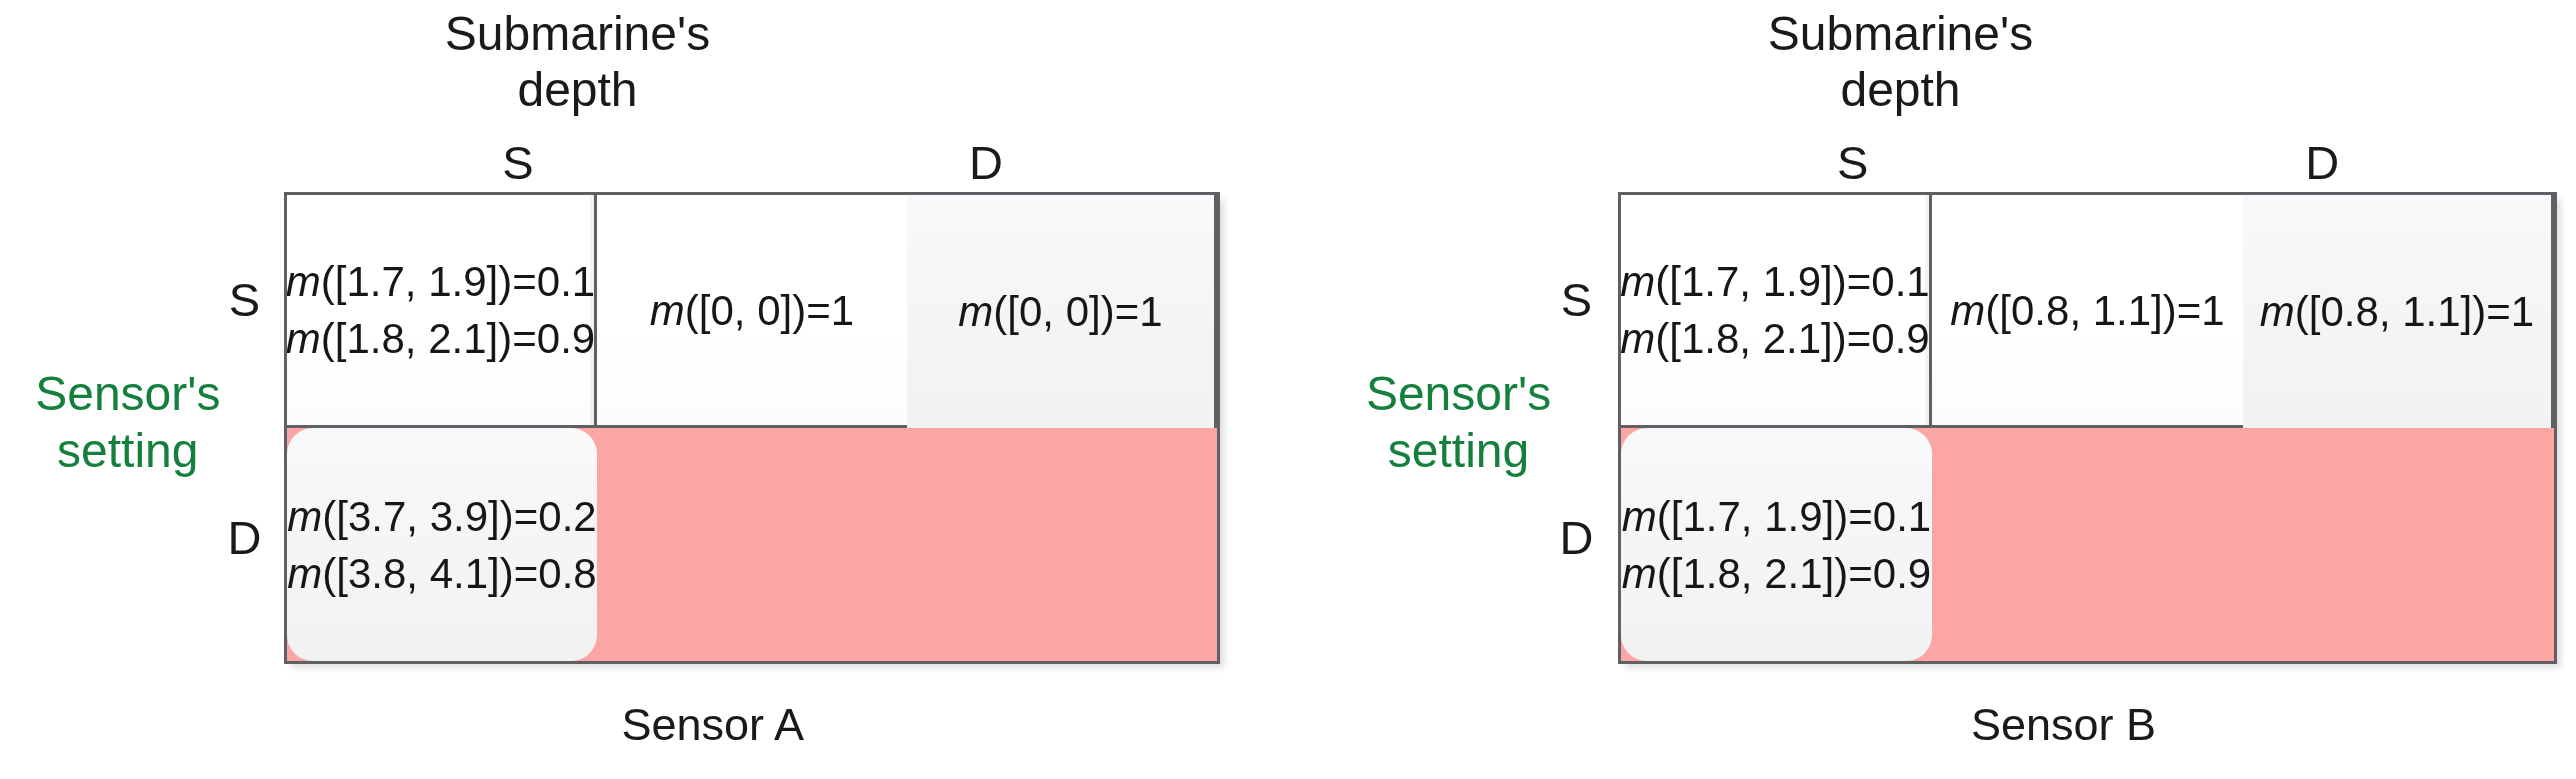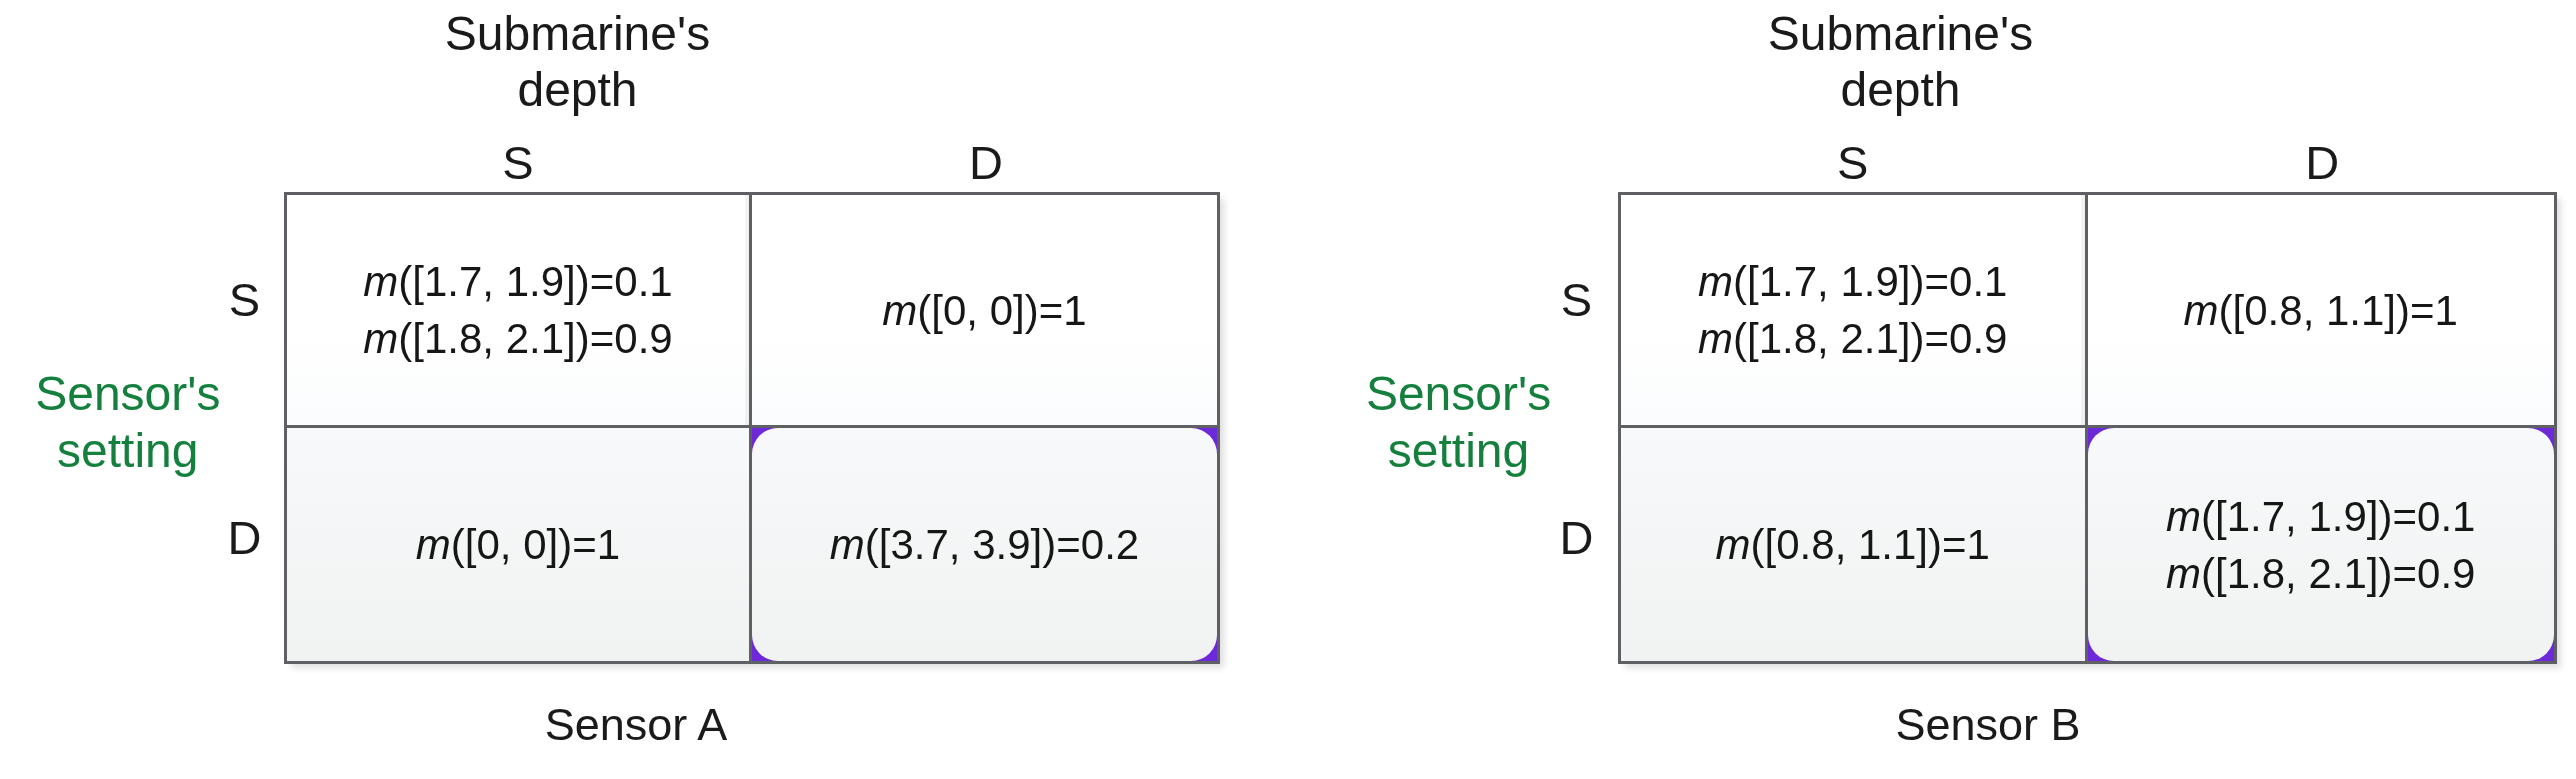"m([1.7, 1.9])=0.1" .matrix { background: #6d28d9 -> #fca5a5; grid-template-columns: 1fr 1fr -> 1fr 1fr 1fr }
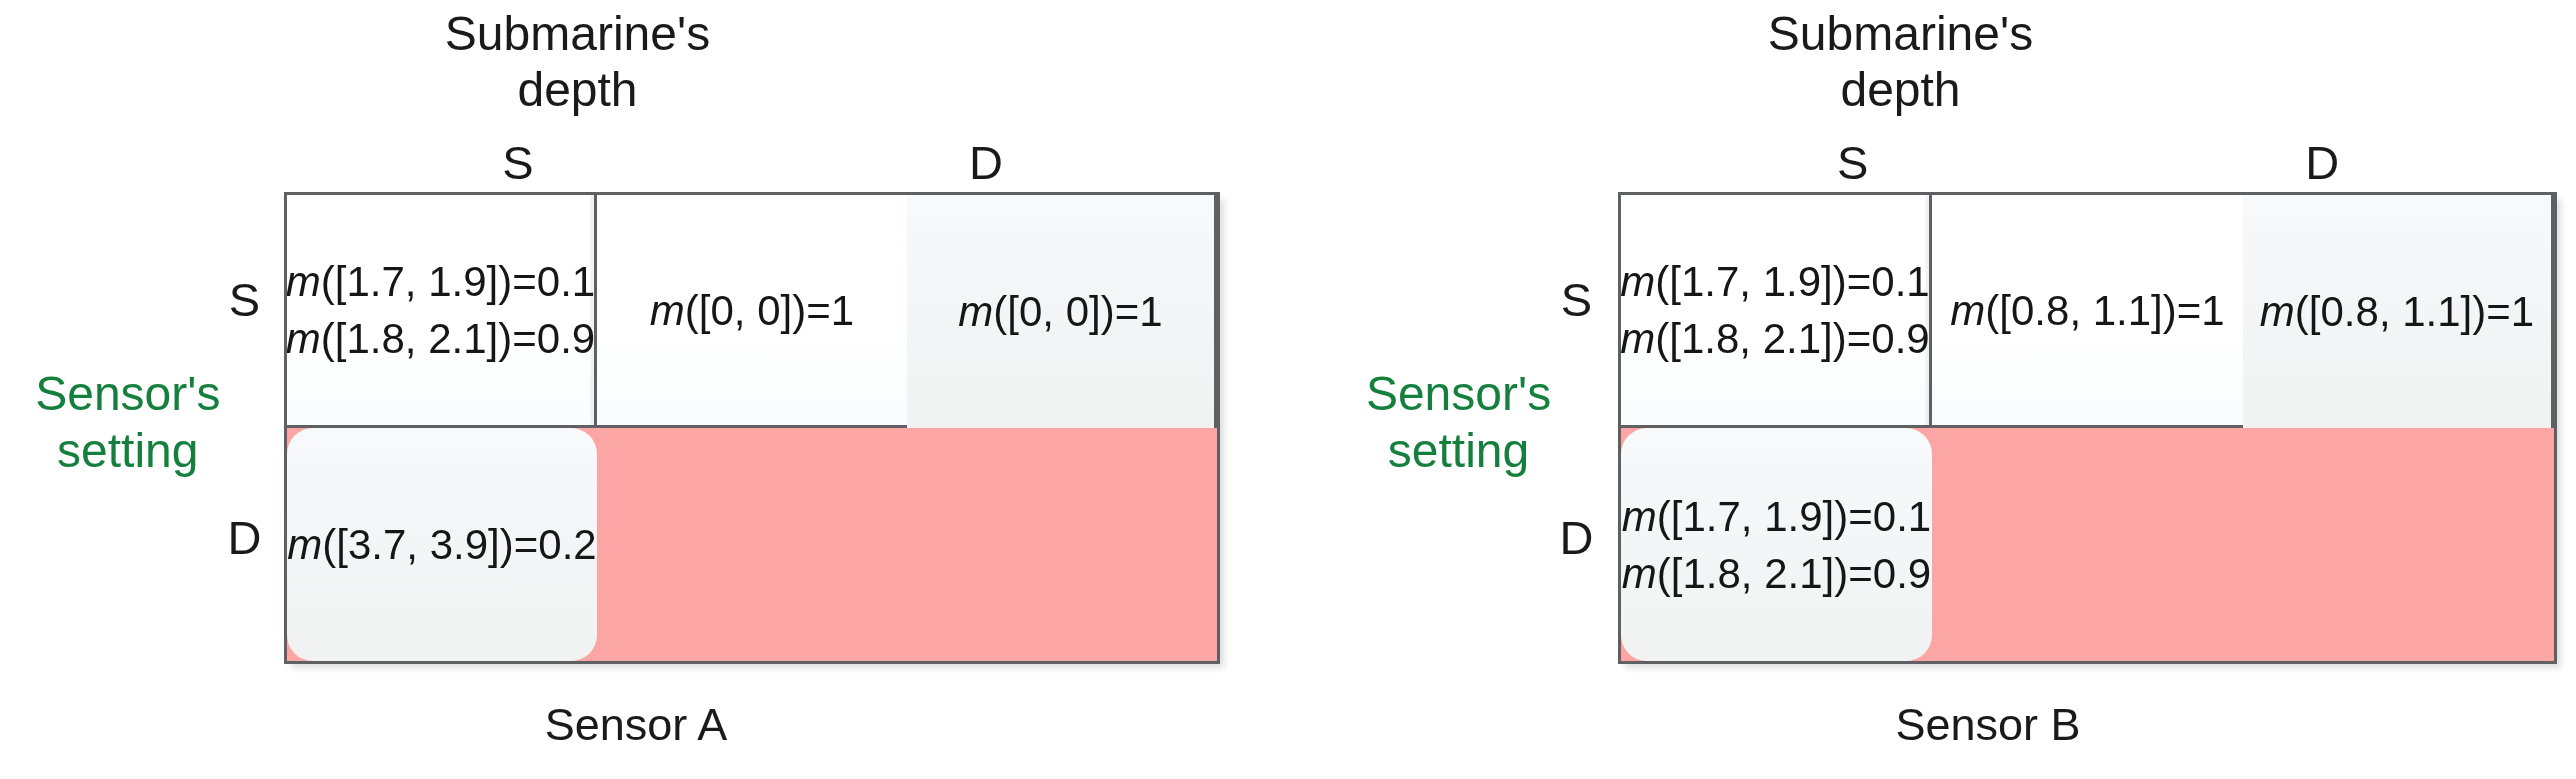"m([3.8, 4.1])=0.8" div.cell-line { html: none -> <div><span>m</span><span>([3.8, 4.1])=0.8</span></div> }
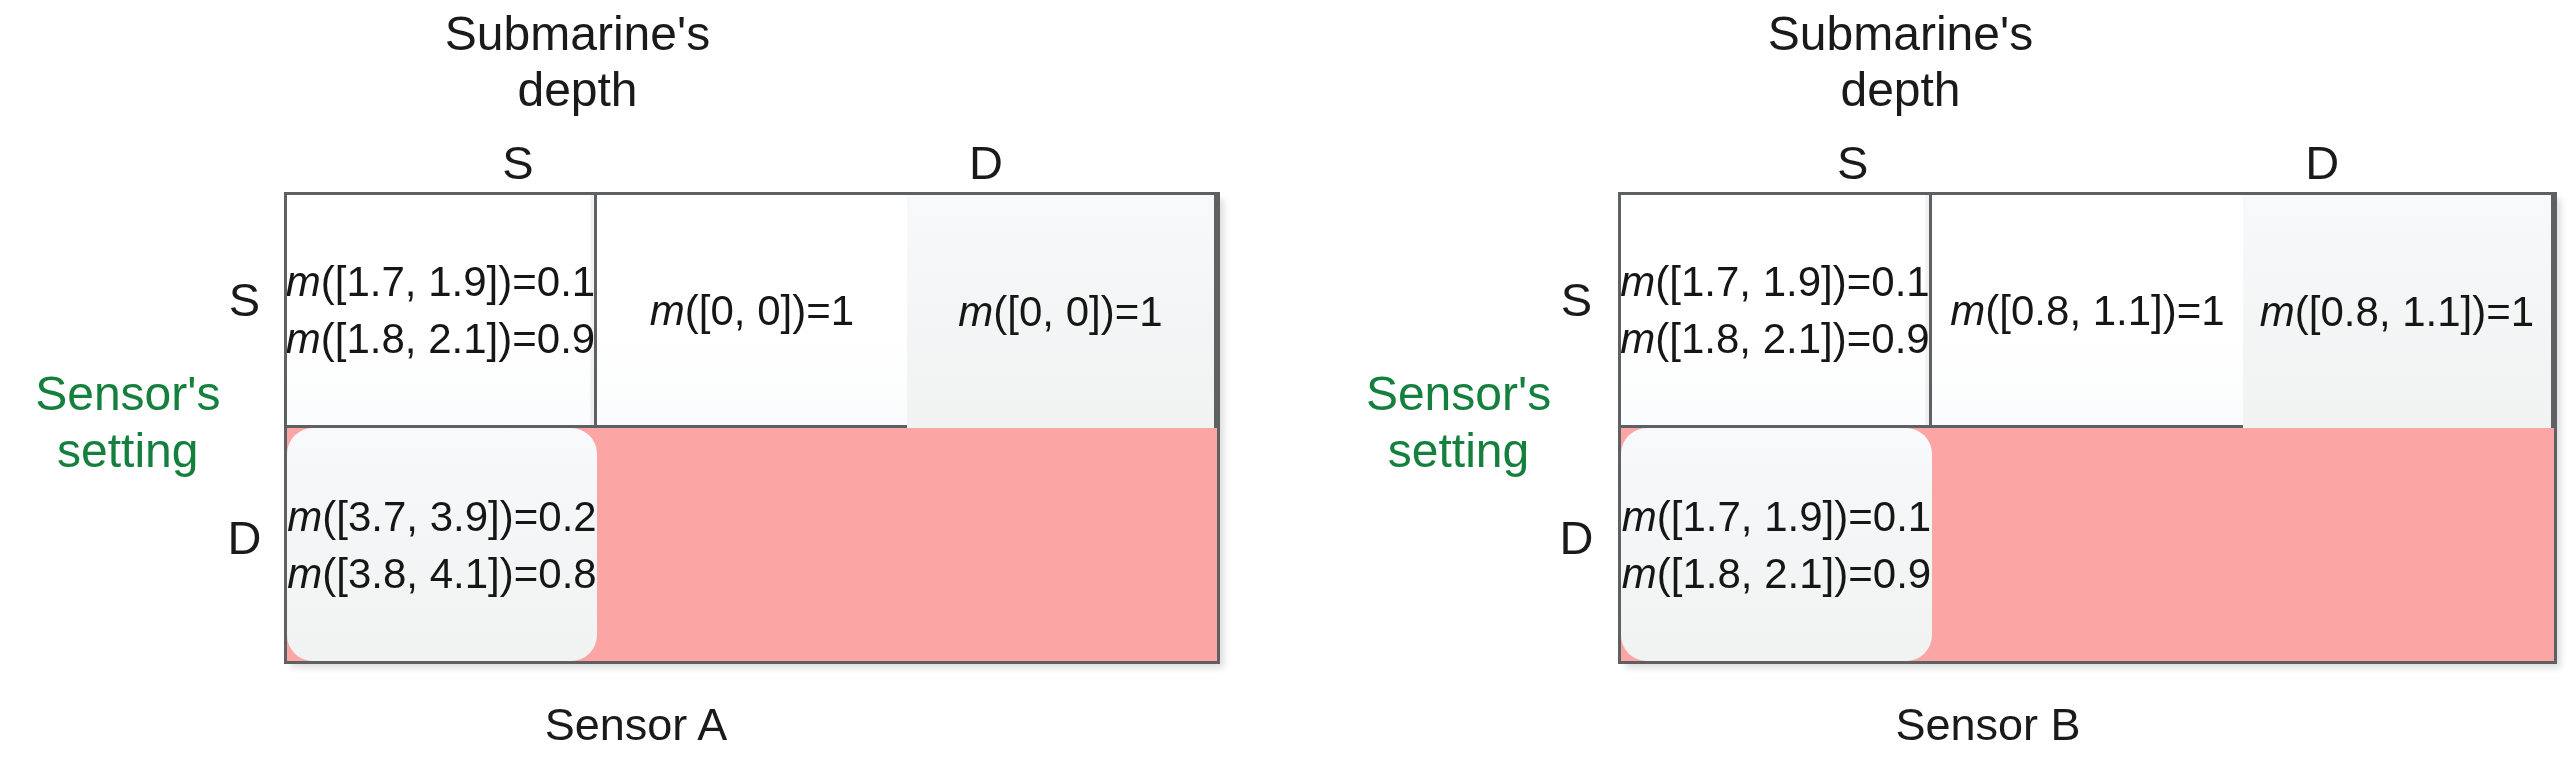"Sensor A" .caption { text-align: center -> right }
